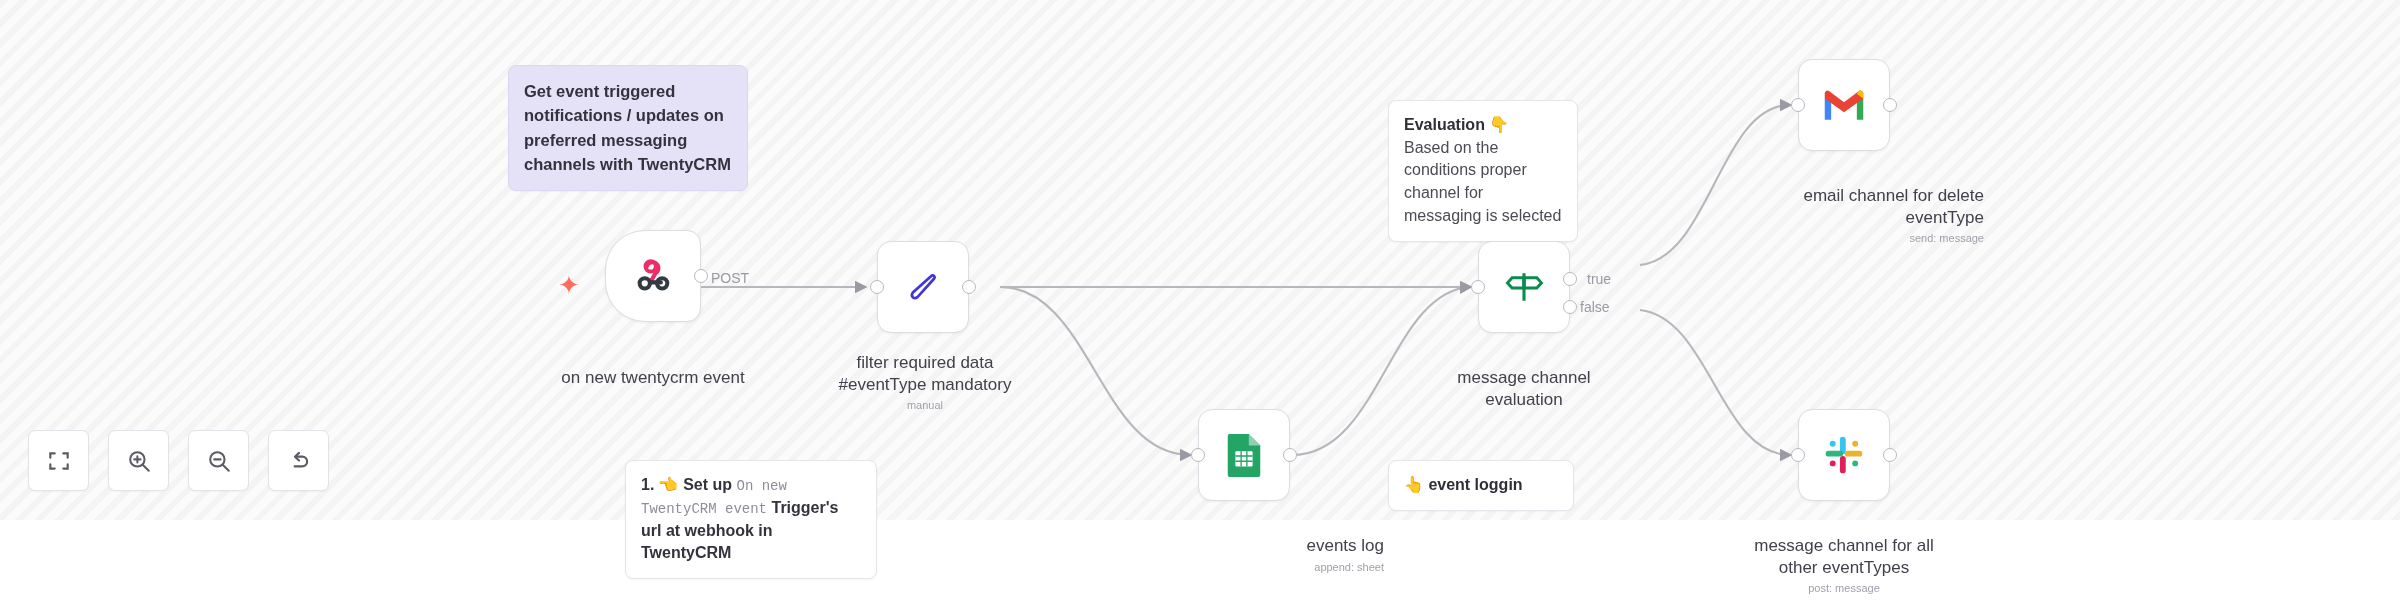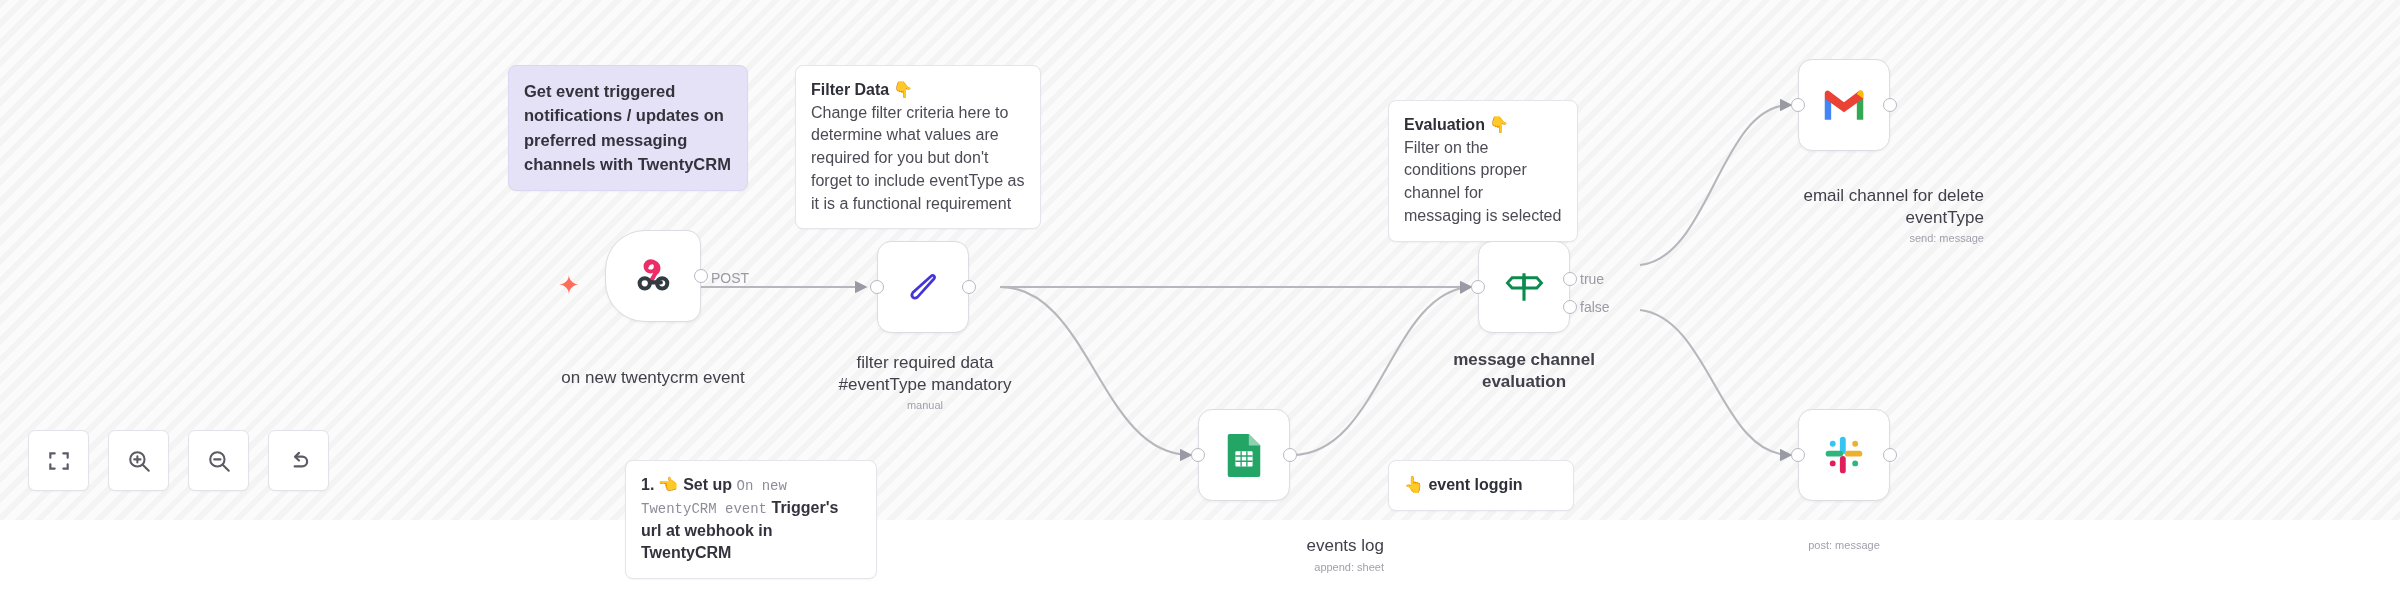"Filter Data 👇" div.note { html: <div> <span> <span>Filter Data</span> <span>👇</span> </span> <span>Change filter criteria here to determine what values are required for you but don't forget to include eventType as it is a functional requirement</span> </div> -> none }
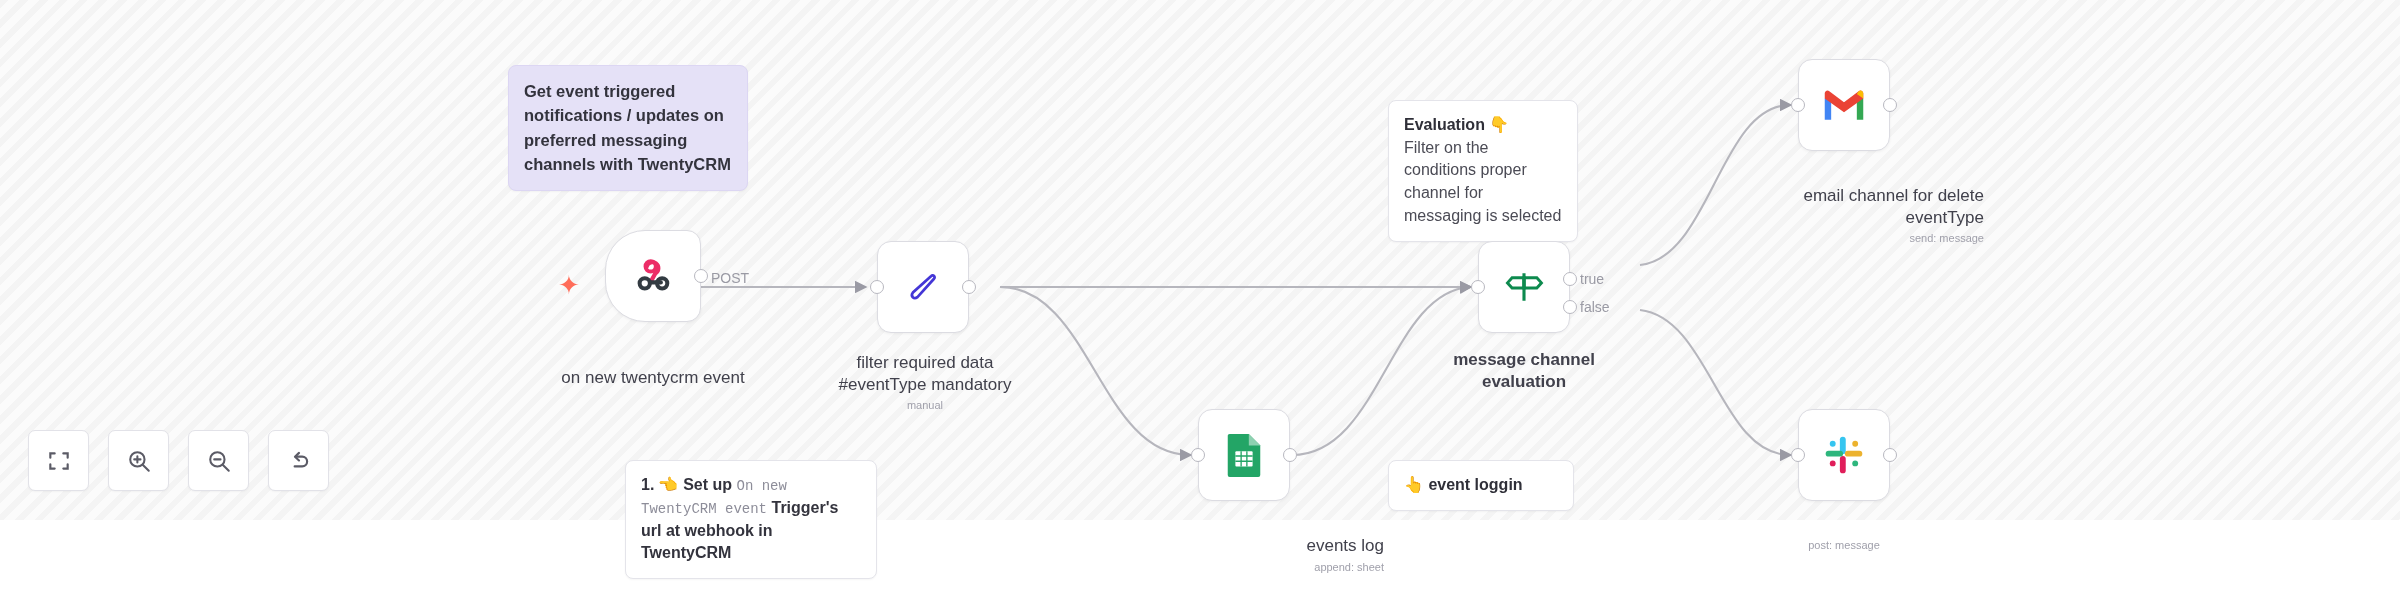"Filter on the conditions proper" span.note-body { text: Filter -> Based }
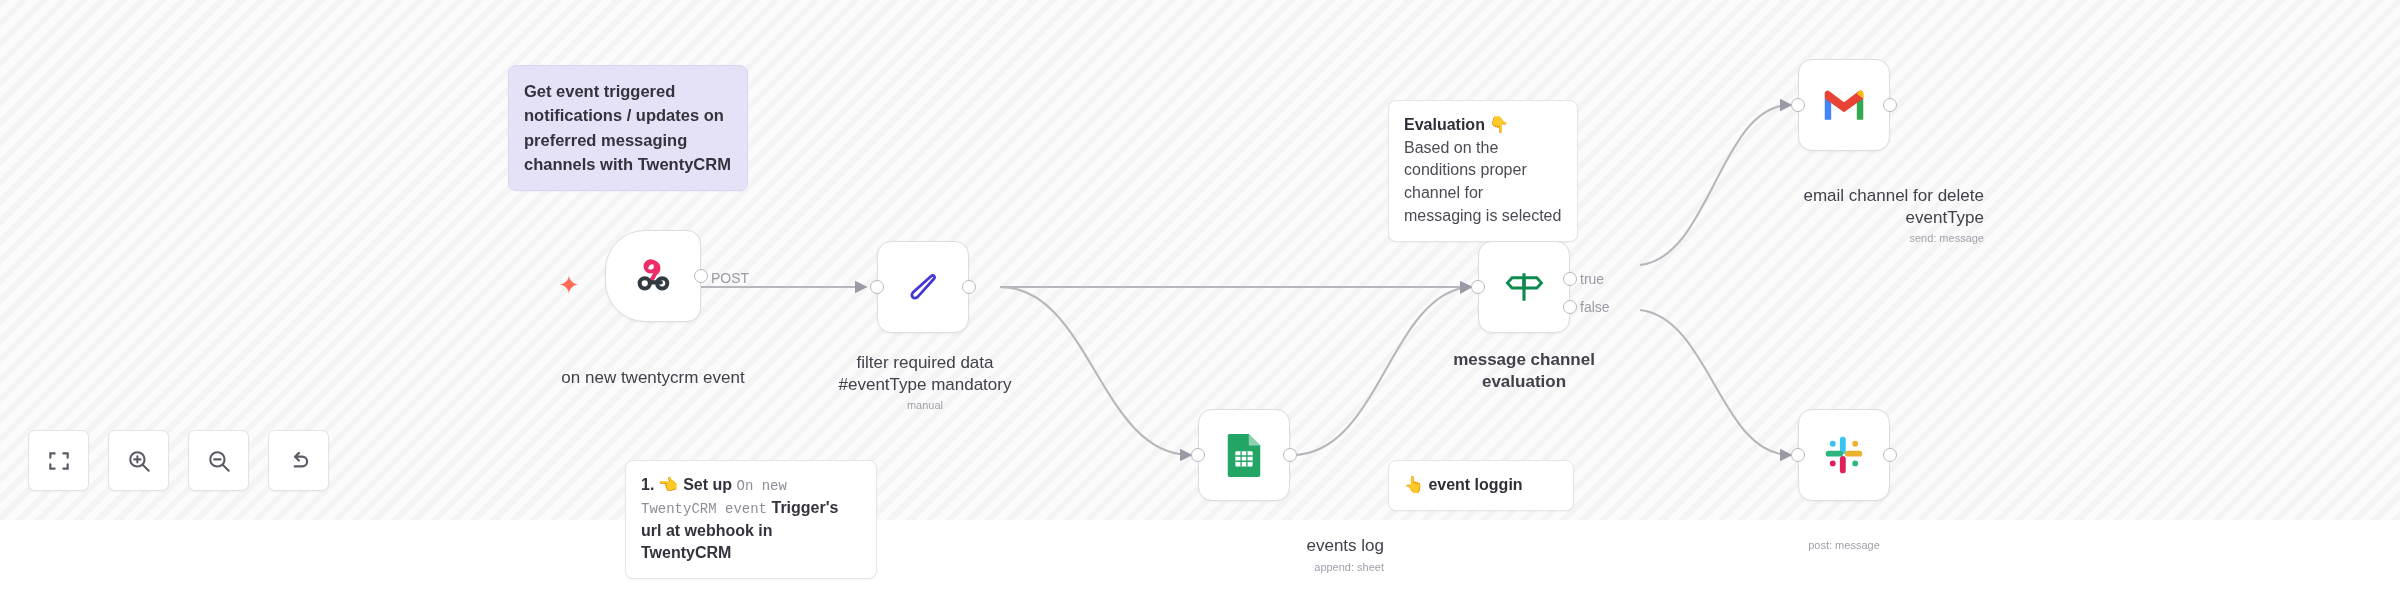"true" span.port-label { left: 101px -> 108px }
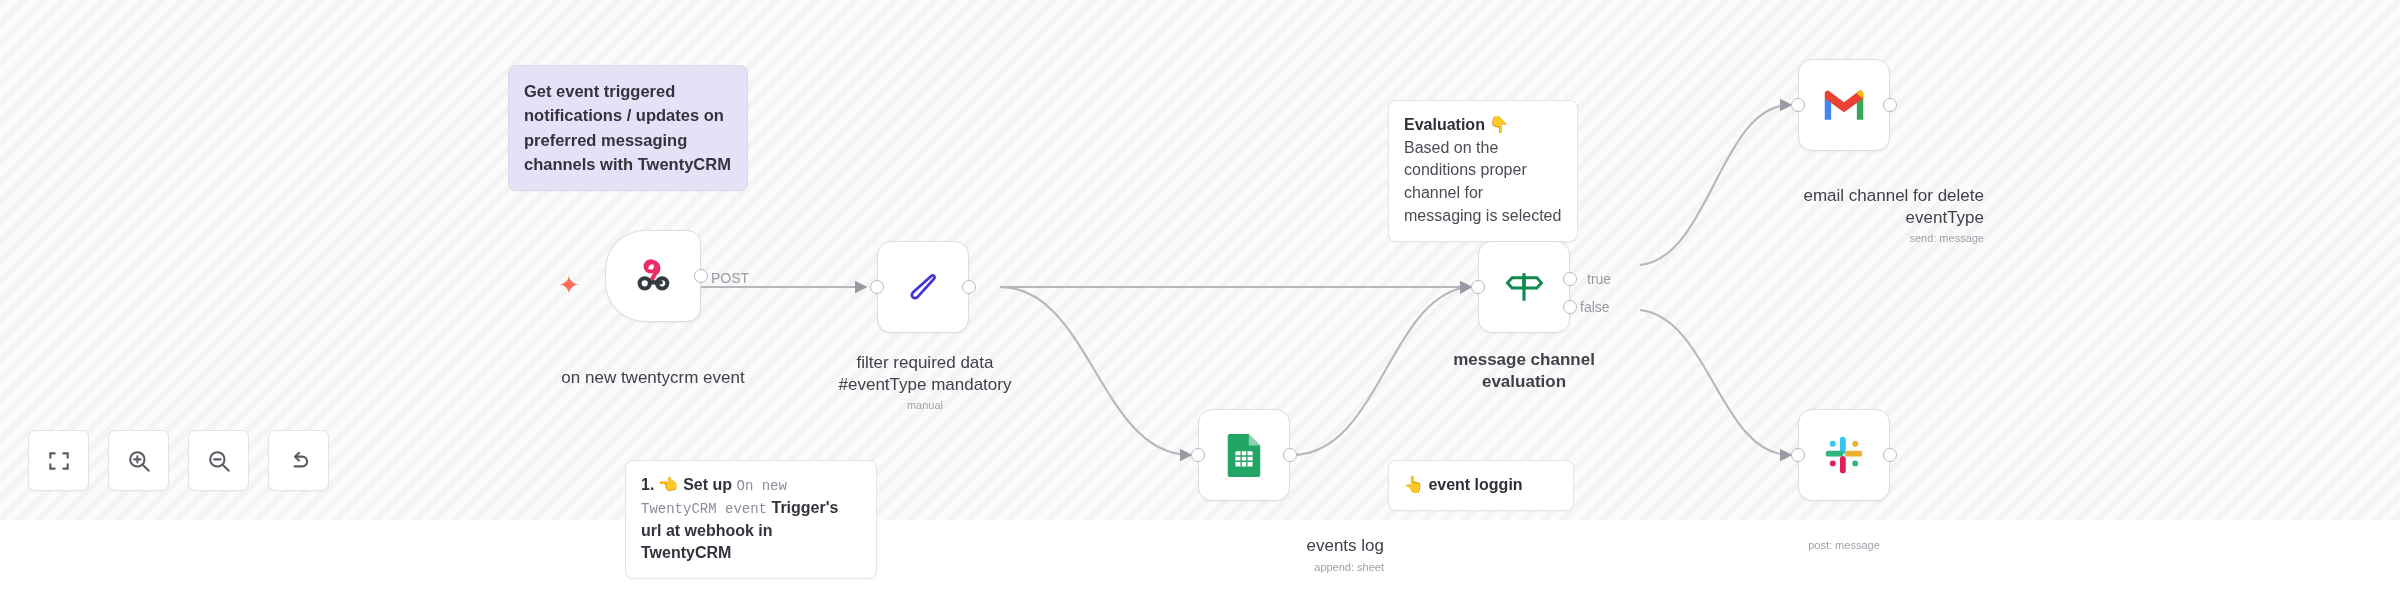"message channel" div.node-caption { font-weight: bold -> none; top: 327px -> 345px }
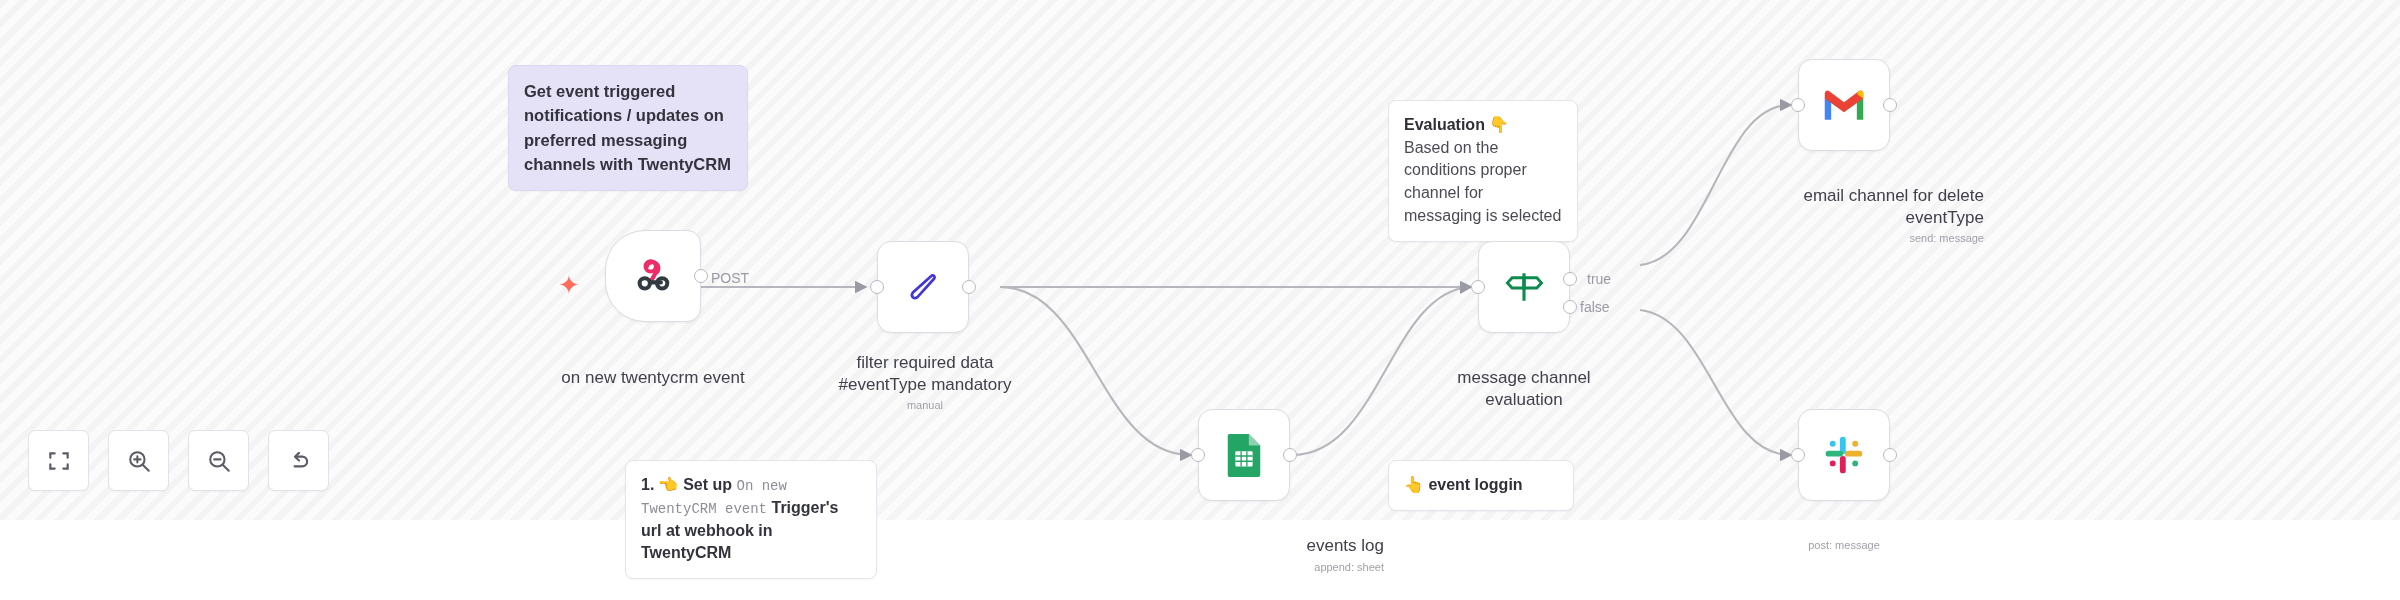"message channel for all" span { html: none -> <span>message channel for all other eventTypes</span> }
